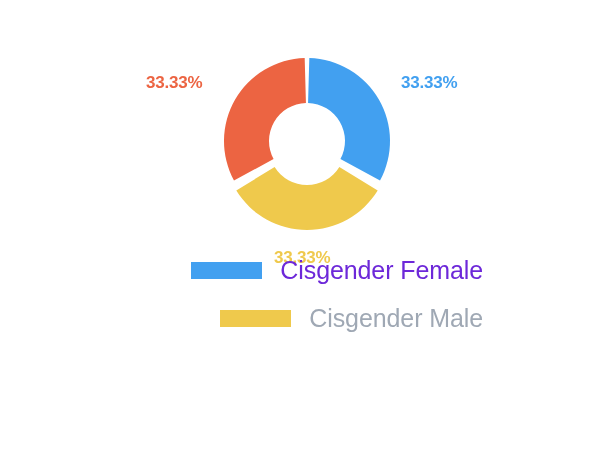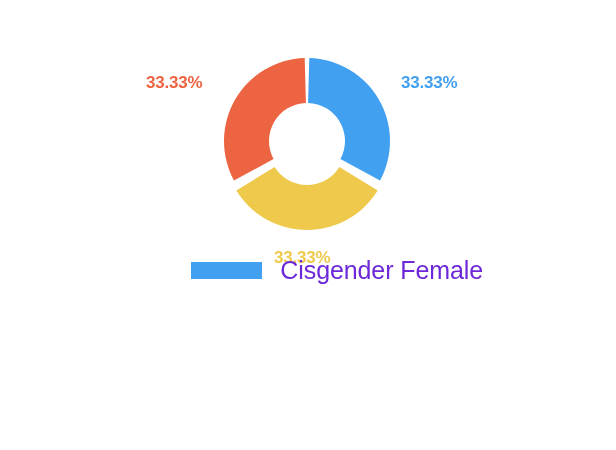"Cisgender Male" div.legend-row { html: none -> <div> <span></span> <span></span> <span>Cisgender Male</span> </div> }
